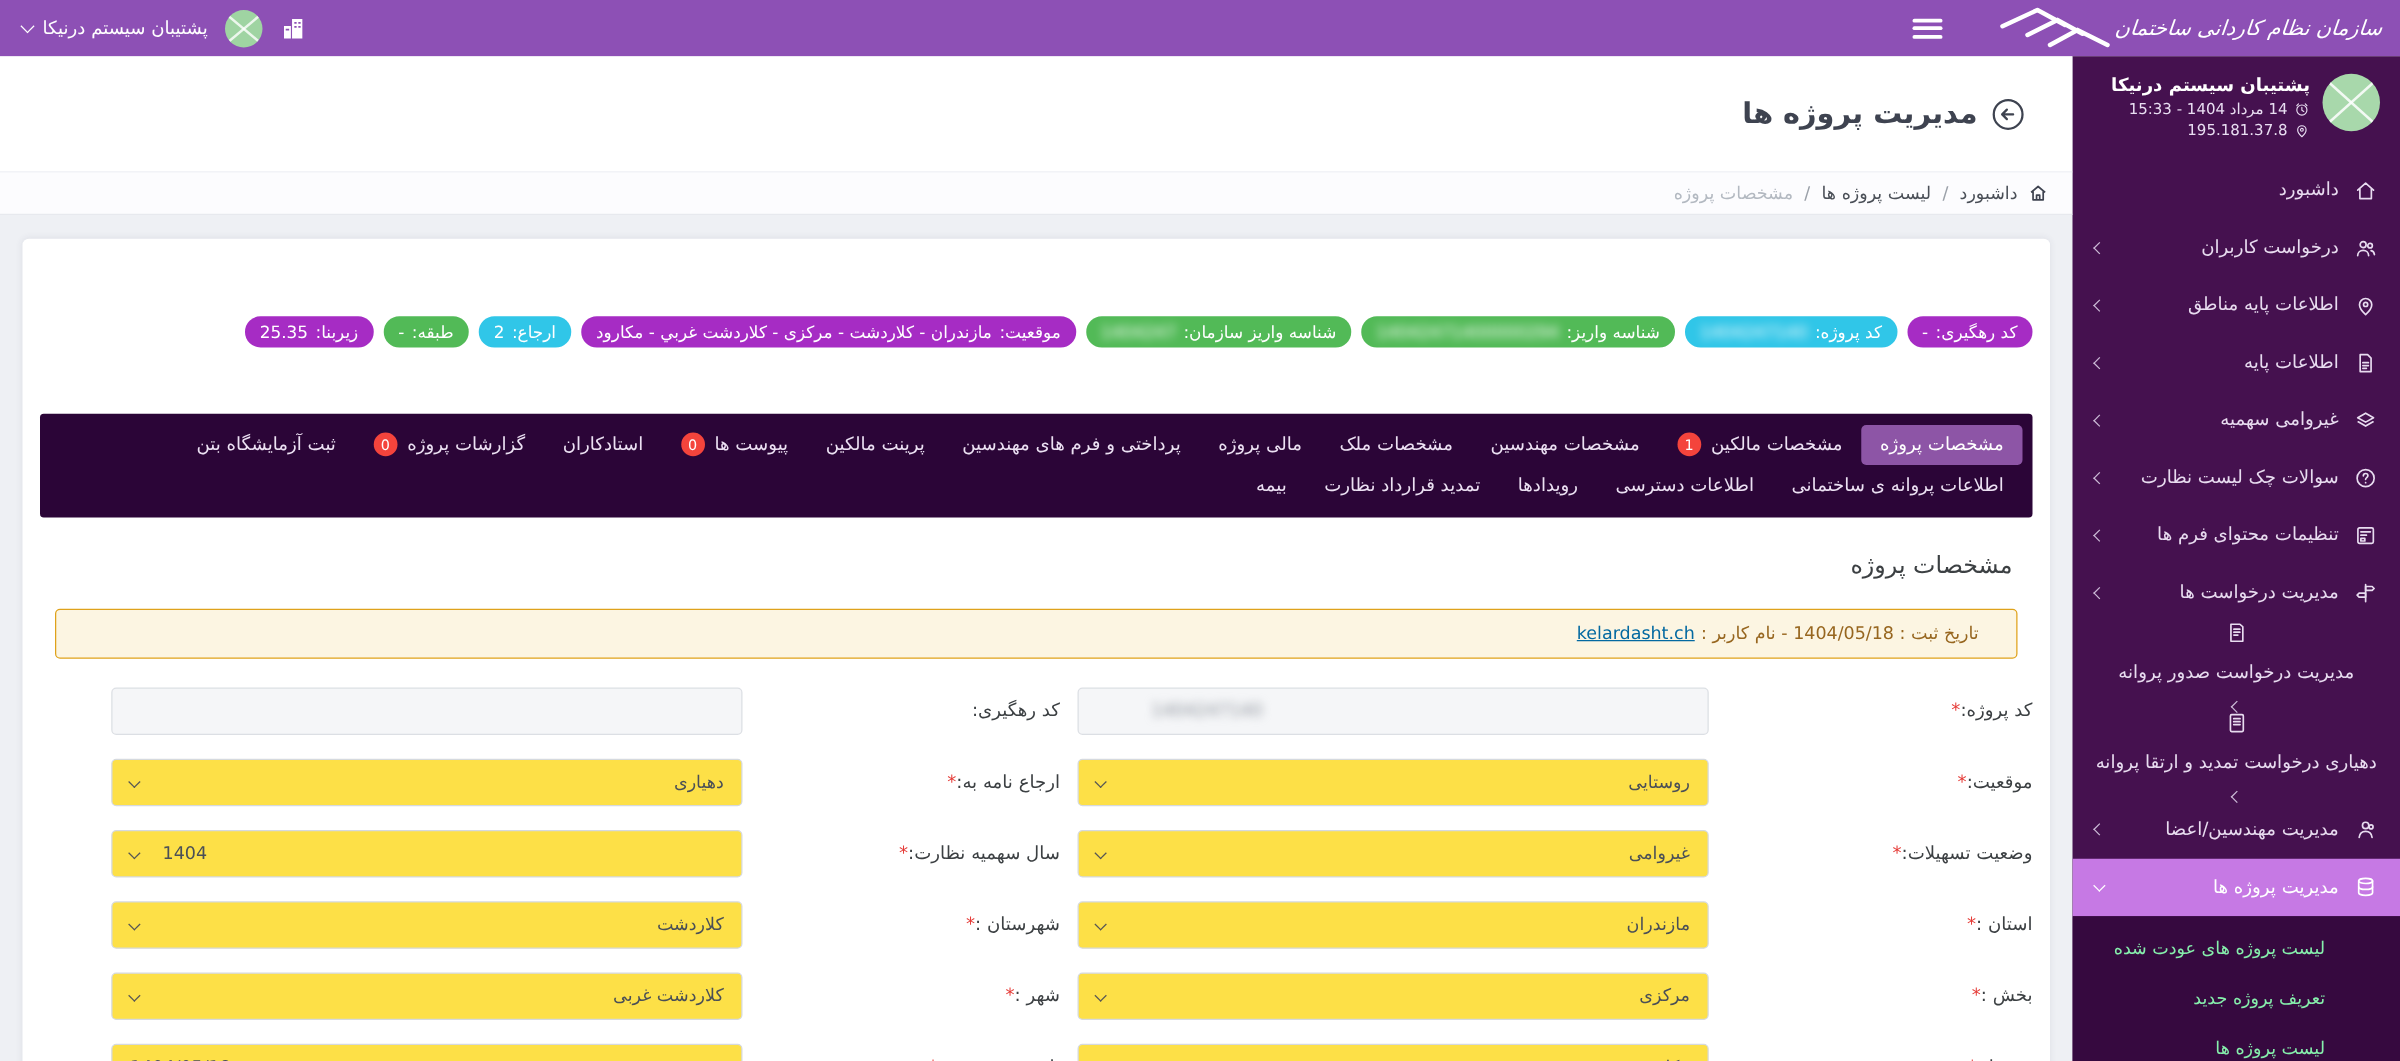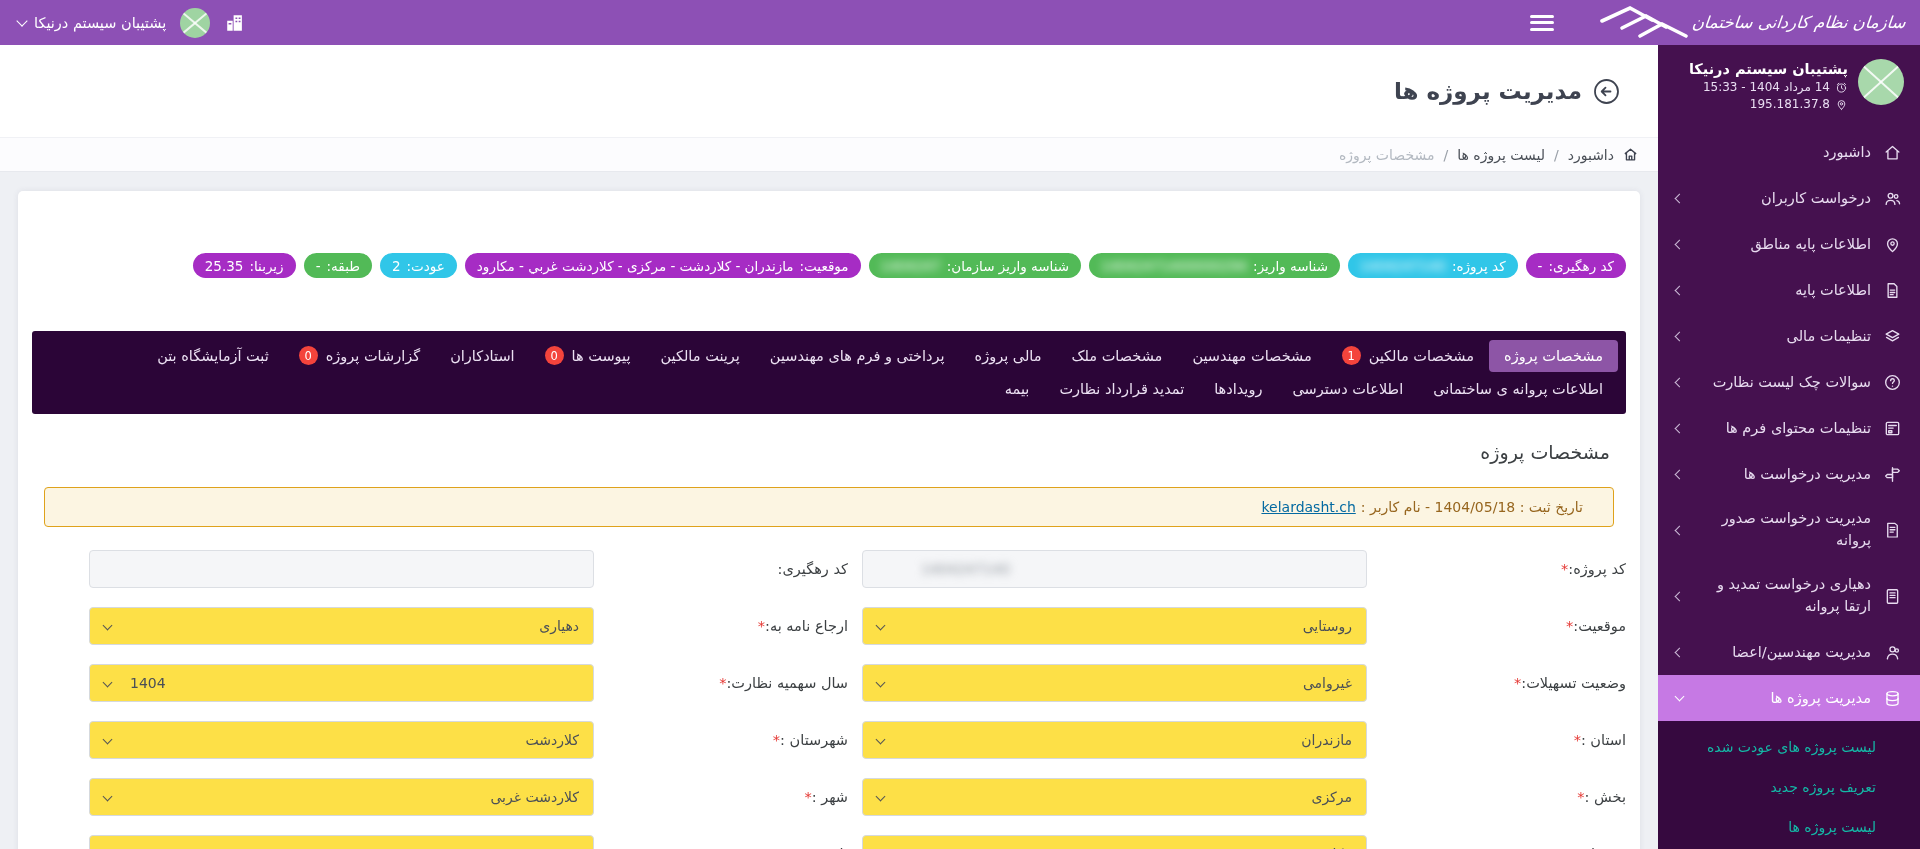"عودت:" span { text: عودت -> ارجاع }
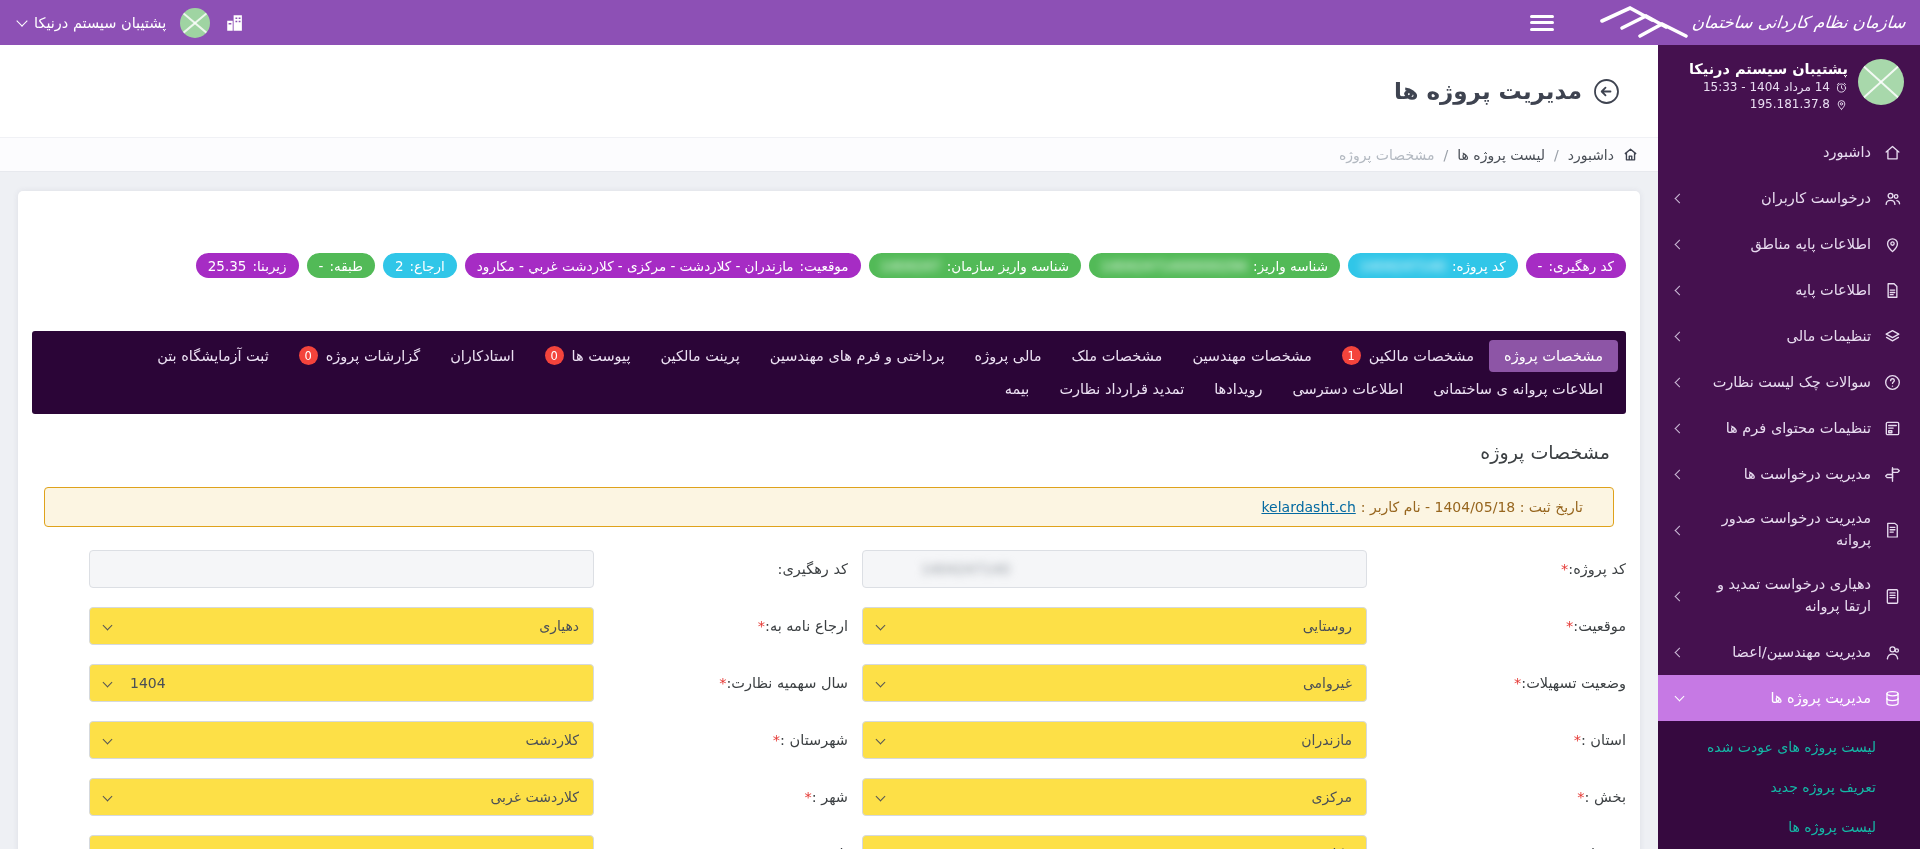"تنظیمات مالی" span.lbl { text: تنظیمات مالی -> غیروامی سهمیه }
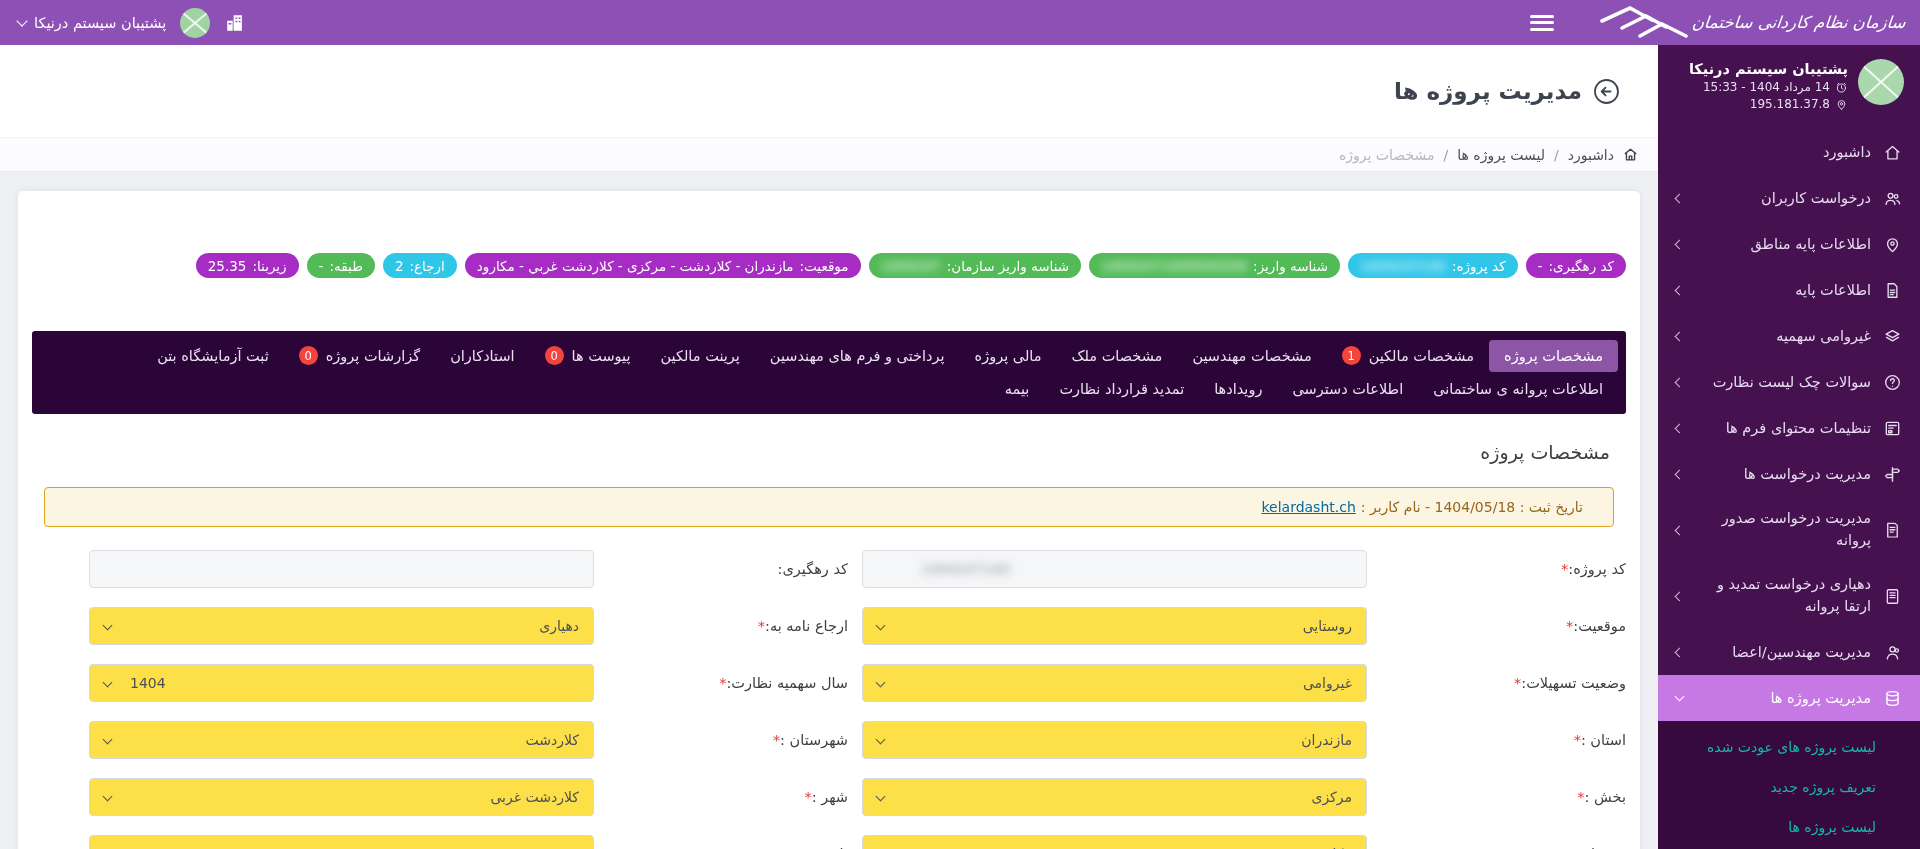"مدیریت درخواست صدور پروانه" .mi.two-line { flex-direction: none -> column }
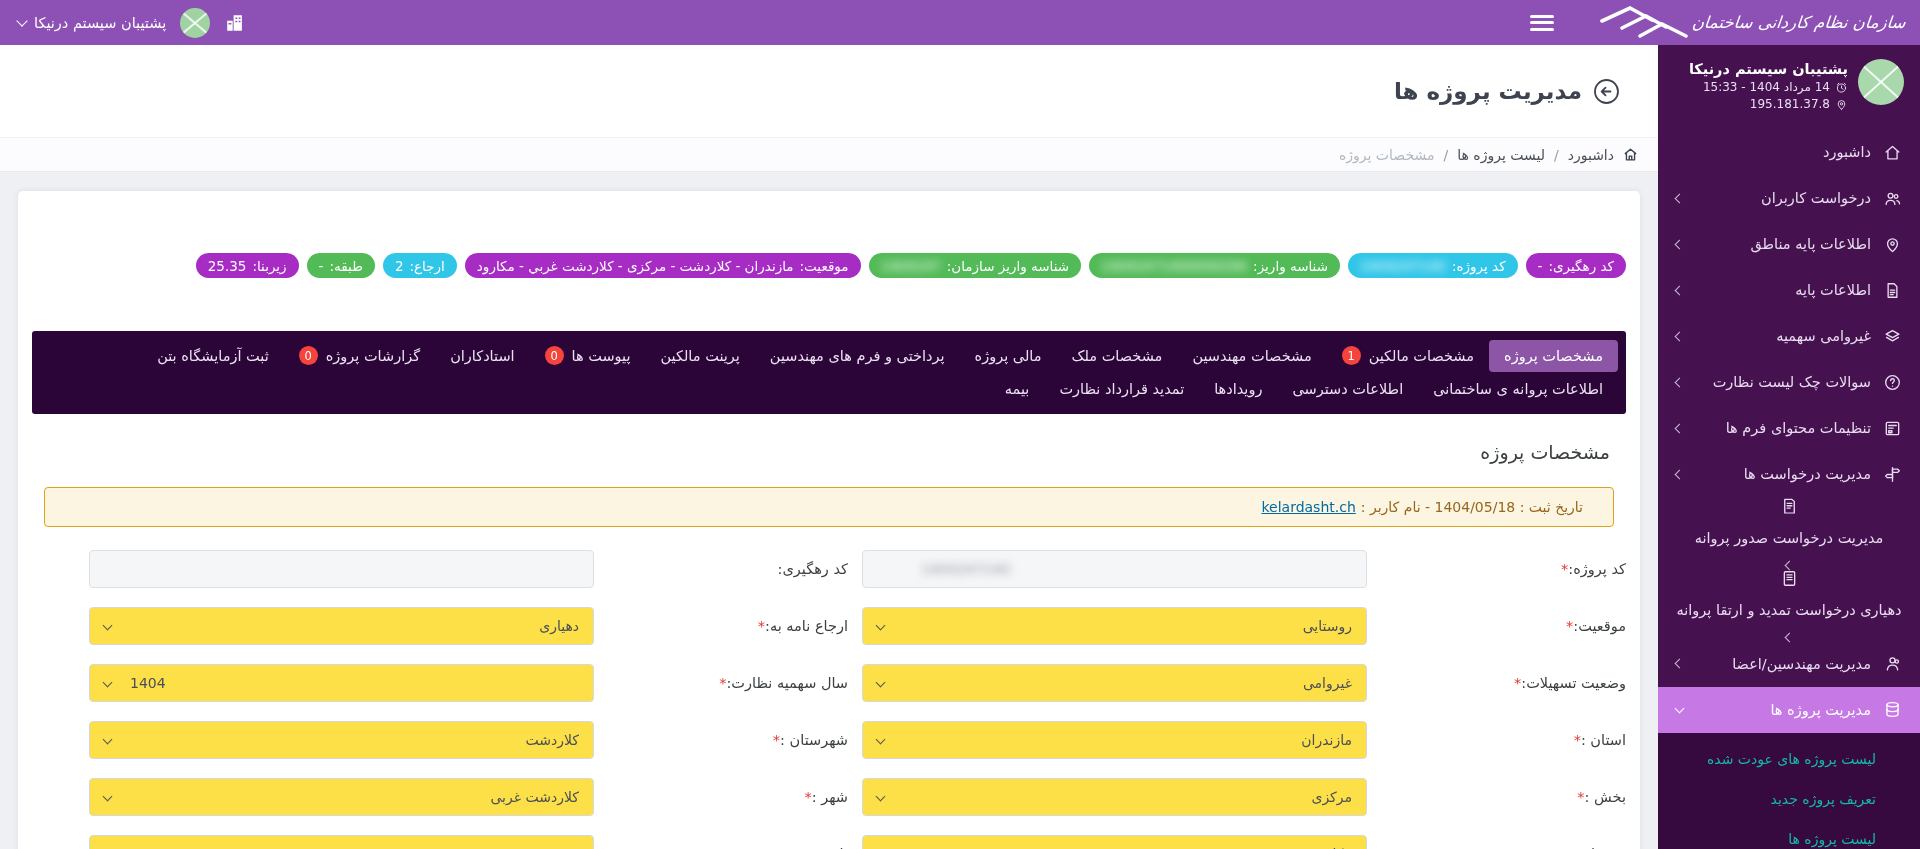"لیست پروژه های عودت شده" .smi { color: #14b8a6 -> #86efac; padding: 12px 44px 12px 16px -> 12px 60px 12px 16px }
